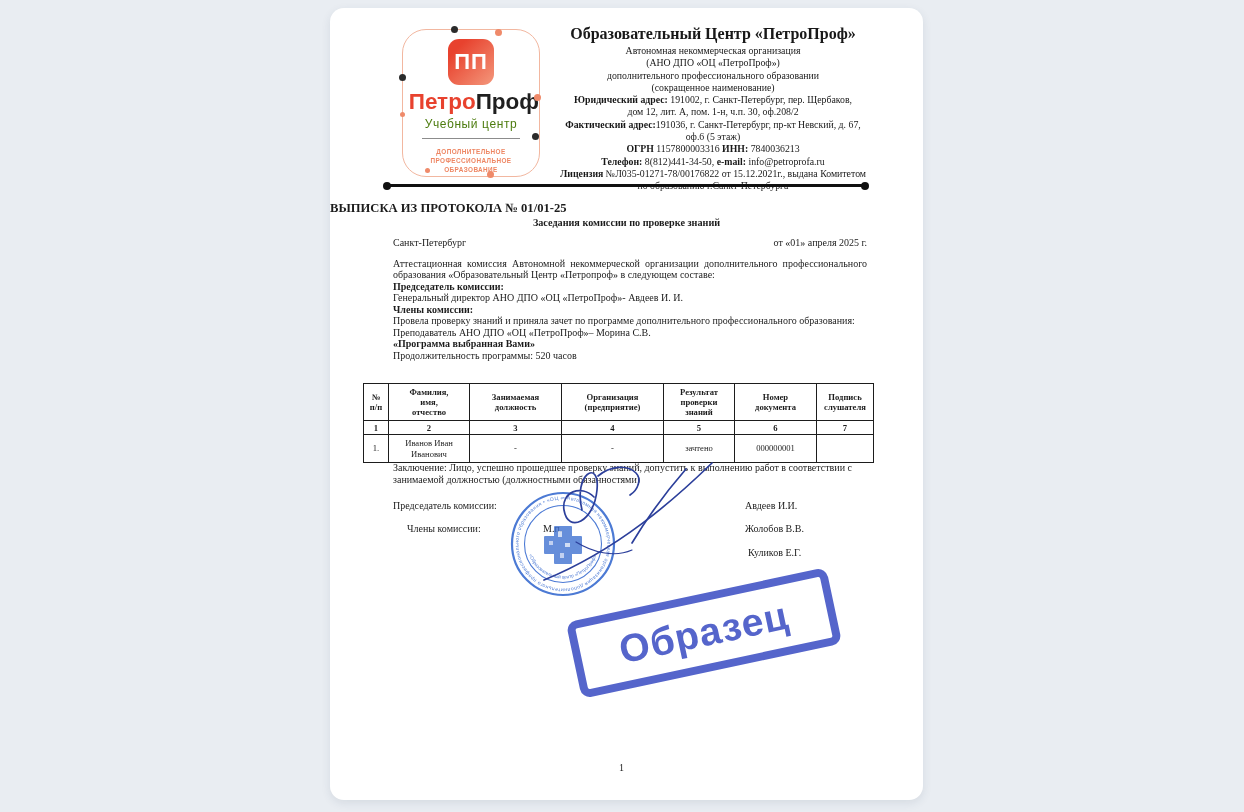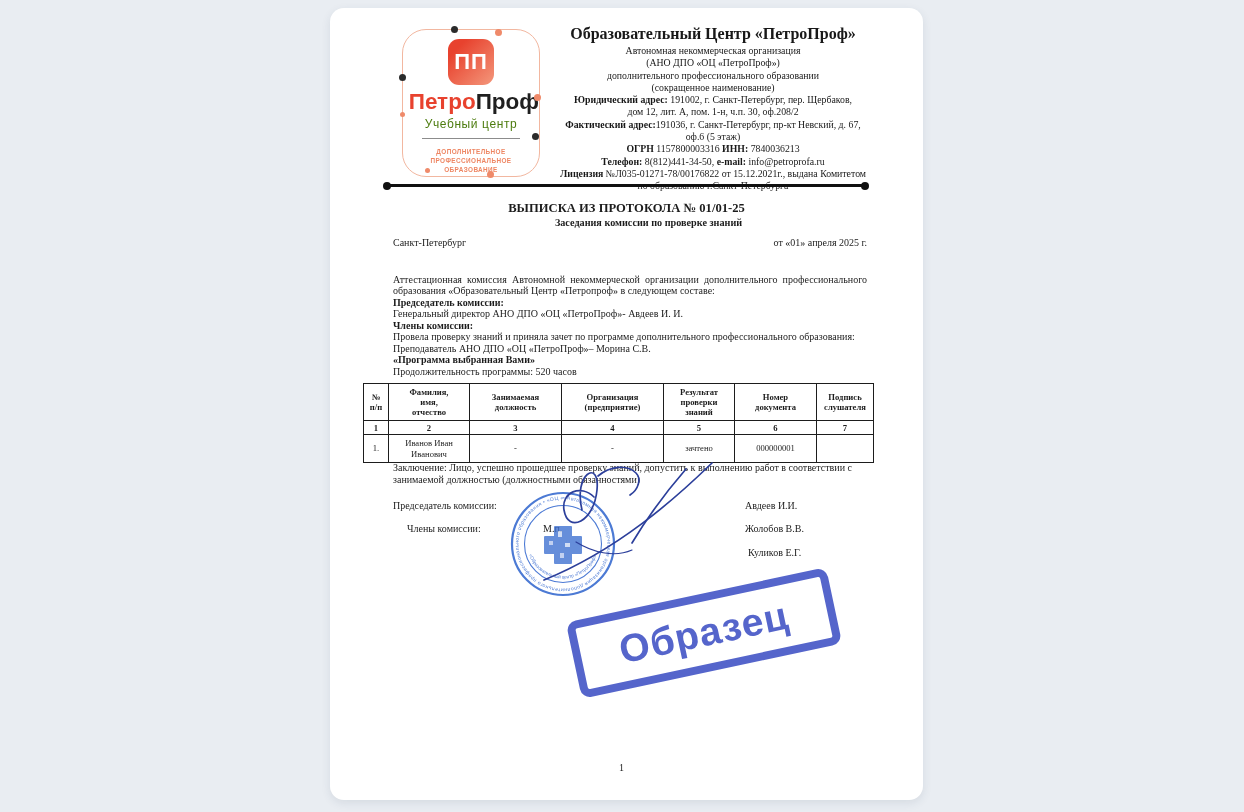"ВЫПИСКА ИЗ ПРОТОКОЛА № 01/01-25" .doc-title { text-align: center -> left }
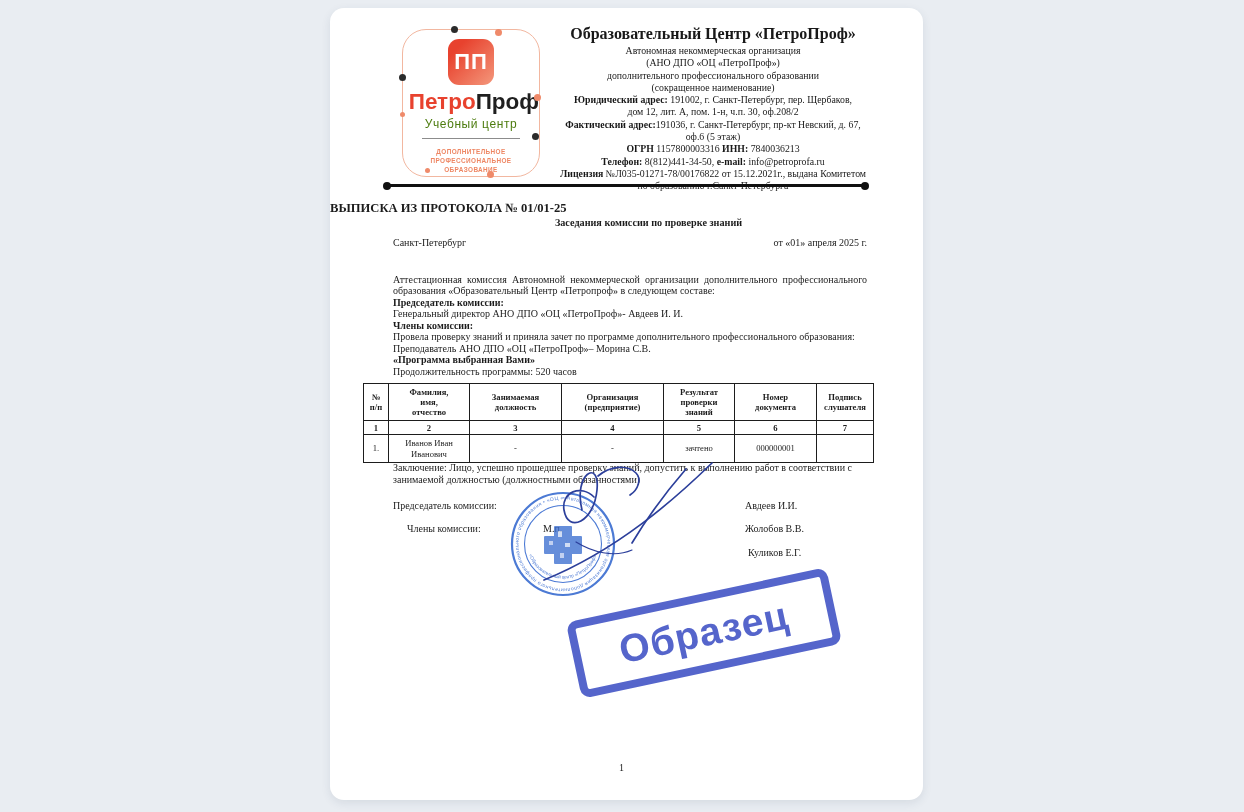"Заседания комиссии по проверке знаний" .doc-subtitle { padding-left: 22px -> none }
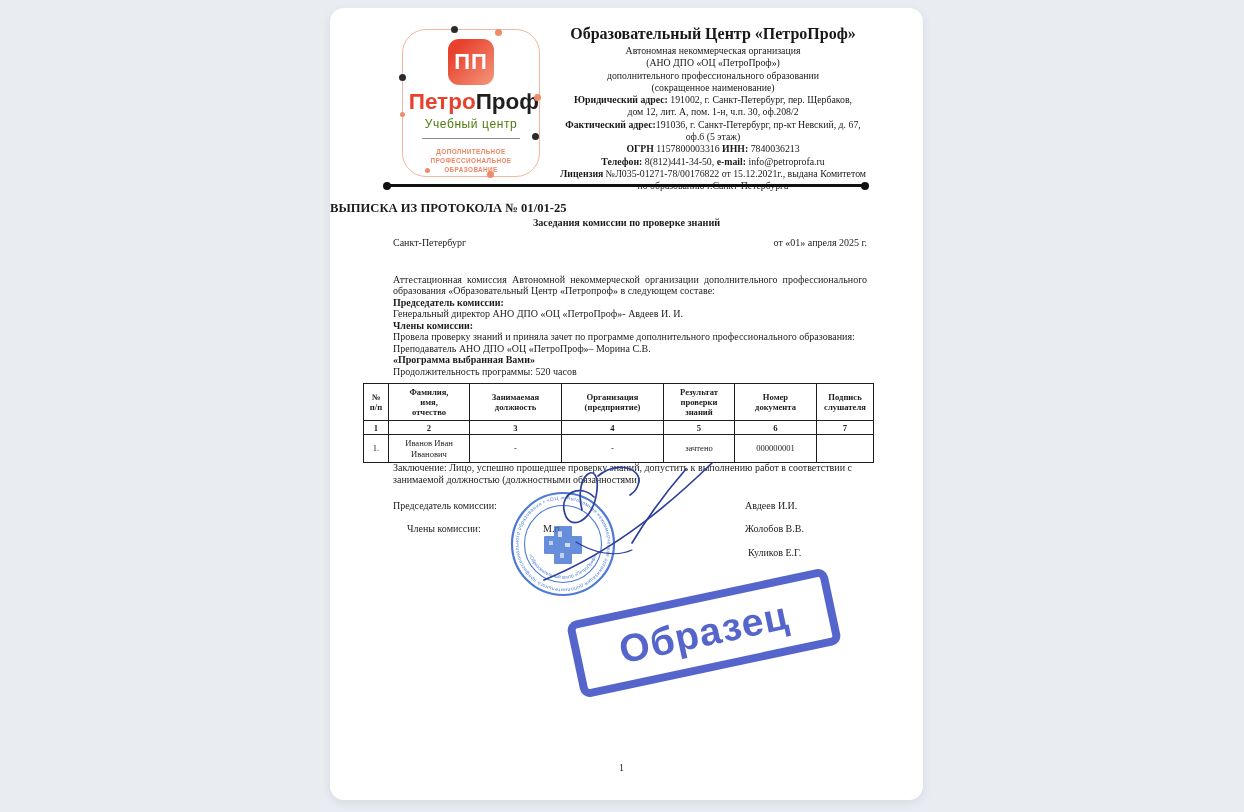"Аттестационная комиссия Автономной" .body-text { margin-top: 16px -> none }
